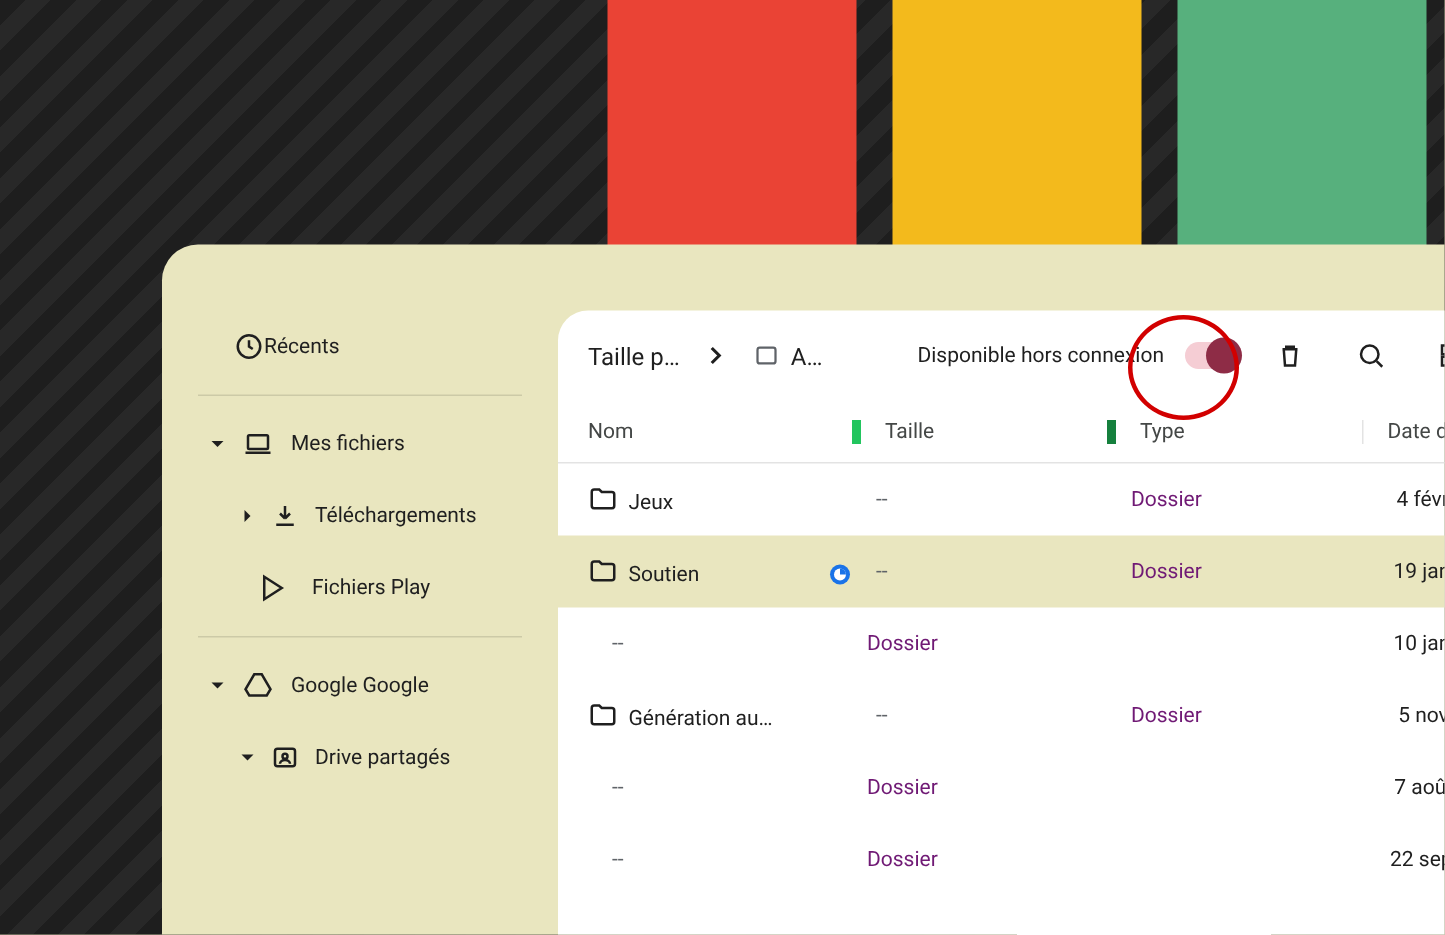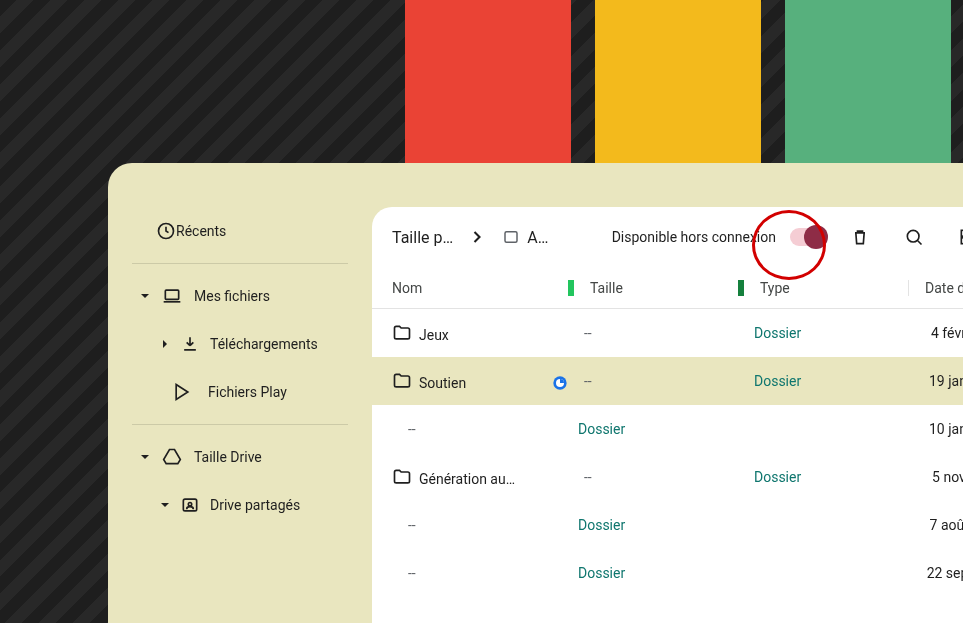"Dossier" .cell-type { color: #0f766e -> #701a75 }
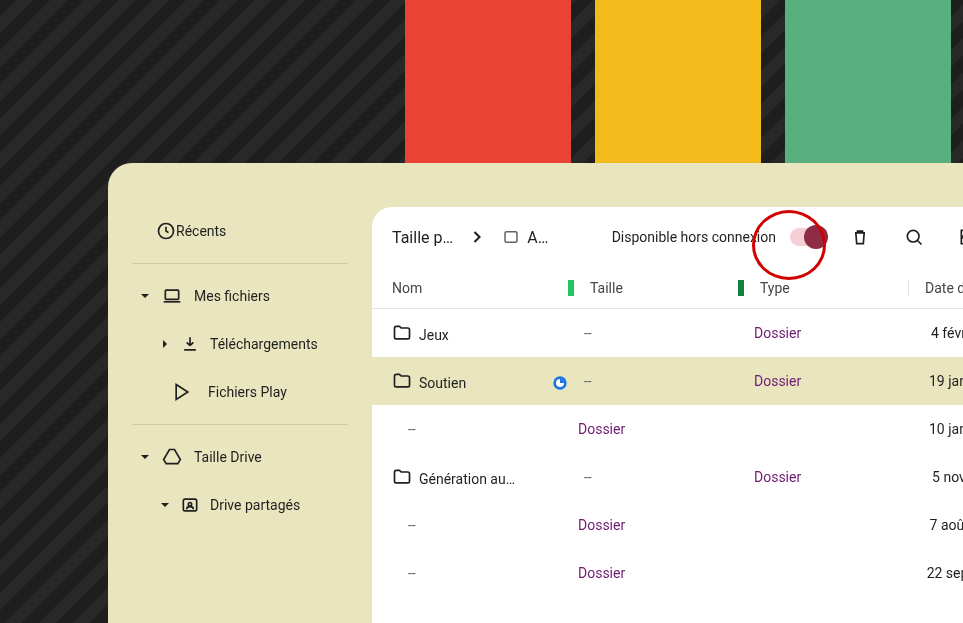"Taille Drive" span { text: Taille Drive -> Google Google }
